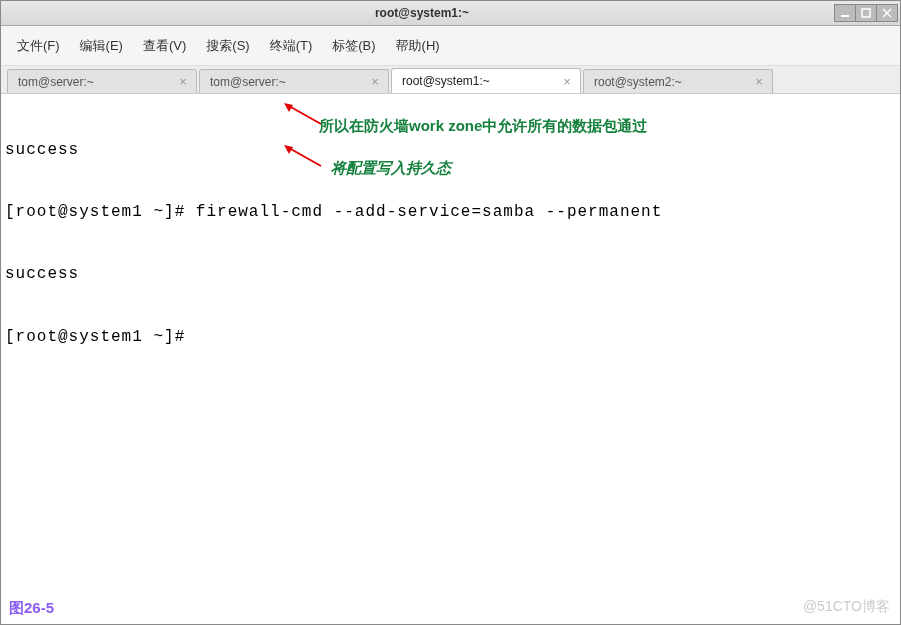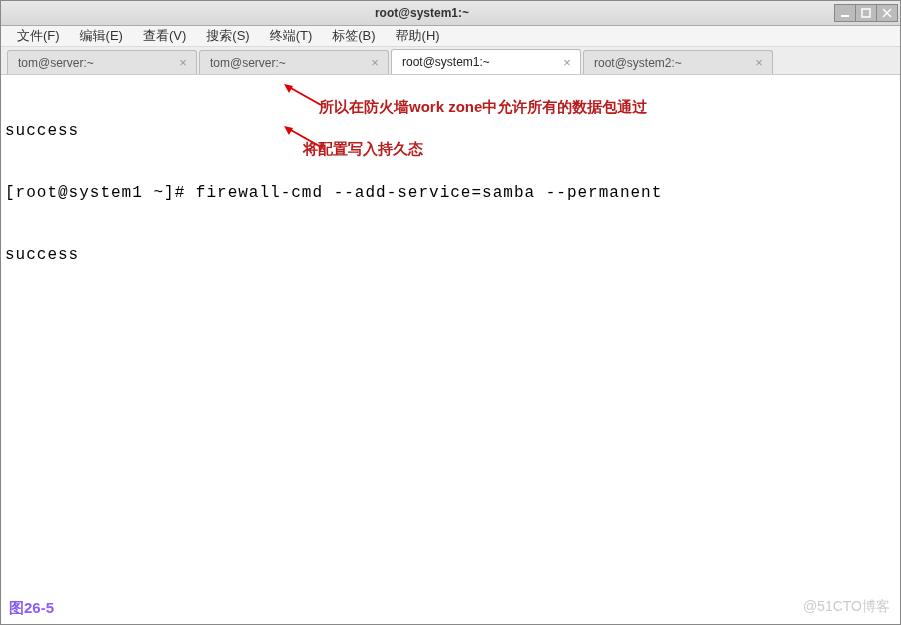"文件(F)" .menubar { height: 21px -> 40px }
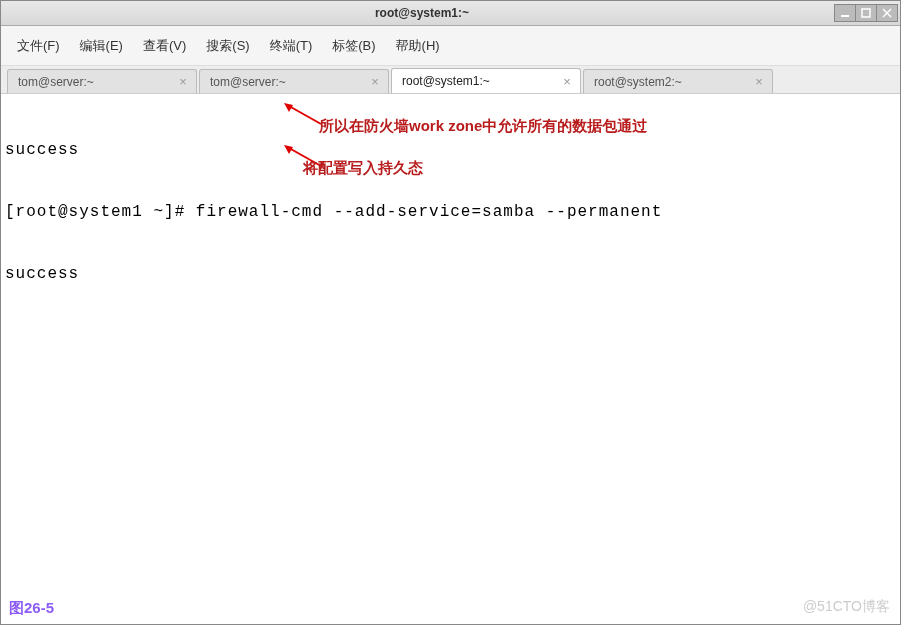"所以在防火墙work zone中允许所有的数据包通过" .annotation { color: #b91c1c -> #15803d }
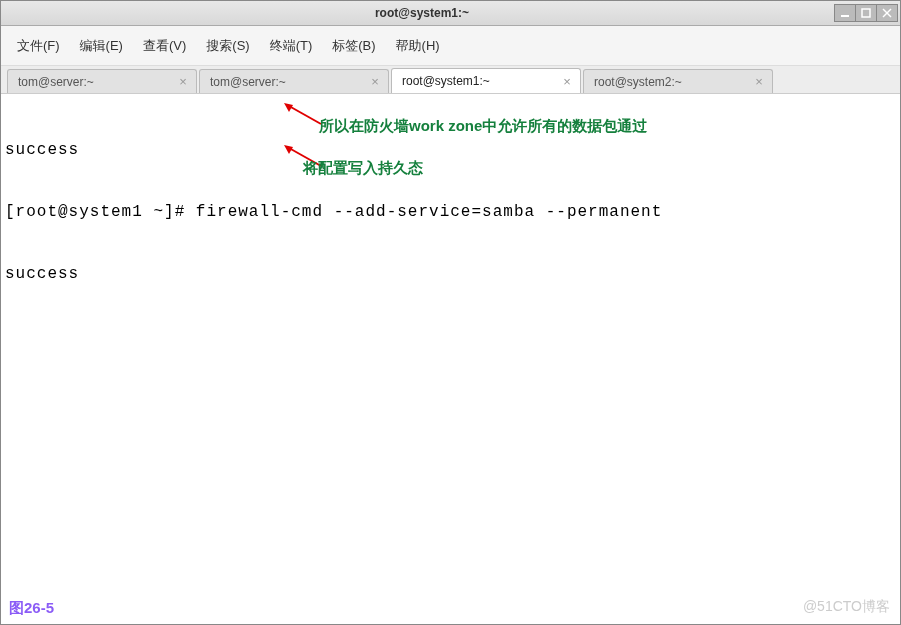"将配置写入持久态" span.annotation { font-style: none -> italic; left: 302px -> 330px }
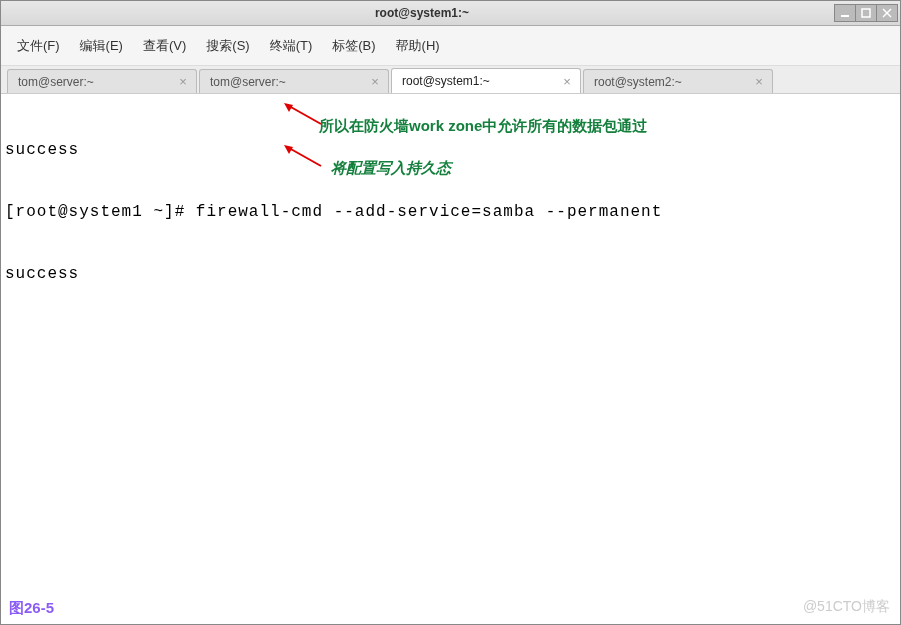"[root@system1 ~]#" span.tline { html: none -> <span>[root@system1 ~]# </span> }
